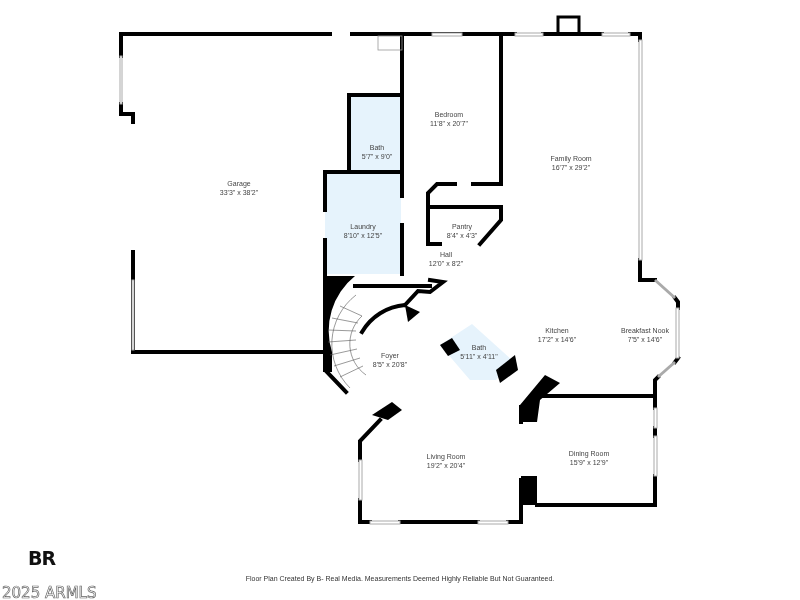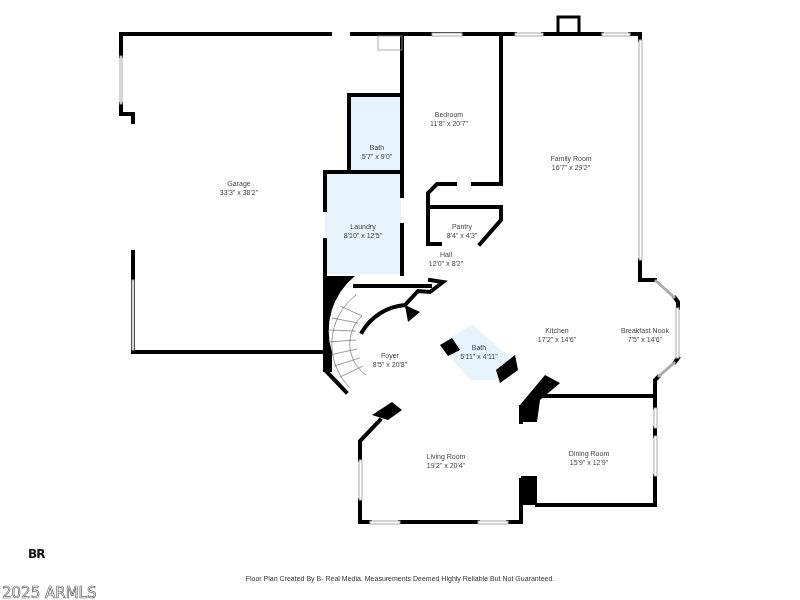"BR" .logo { font-size: 12px -> 19px }
